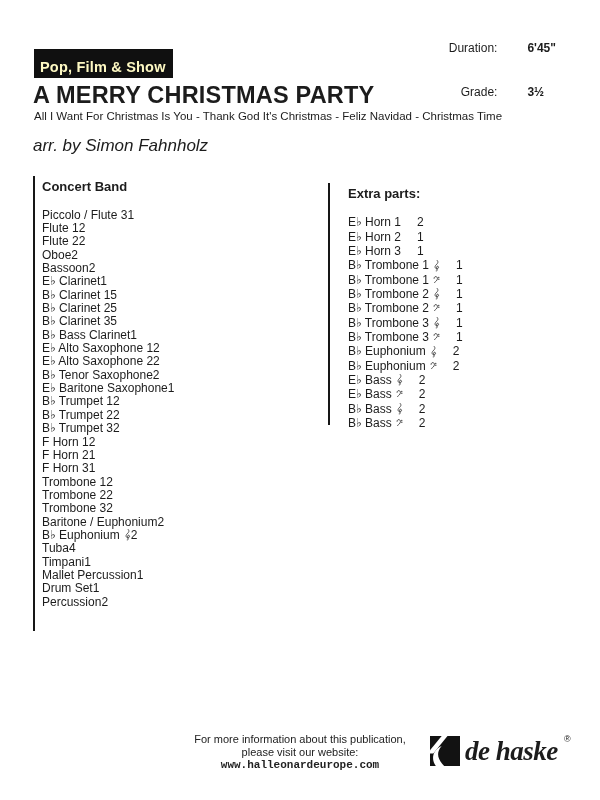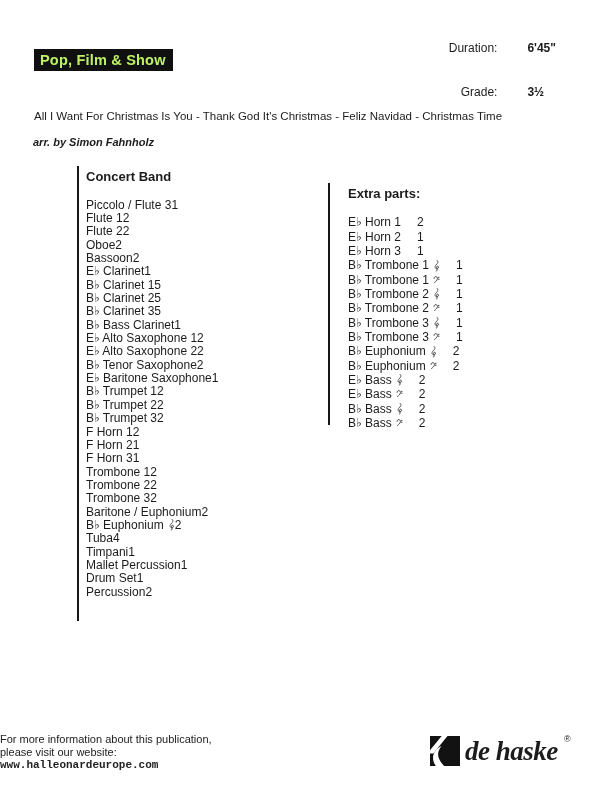"Pop, Film & Show" .badge { color: #bef264 -> #fef9c3; padding: 3px 7px 3px 6px -> 10px 7px 3px 6px }
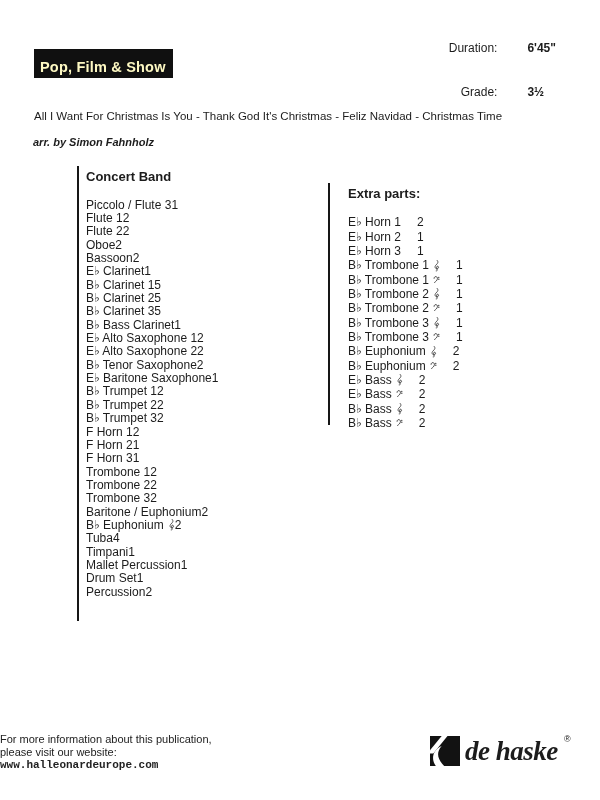"A MERRY CHRISTMAS PARTY" h1.title { html: none -> <h1>A MERRY CHRISTMAS PARTY</h1> }
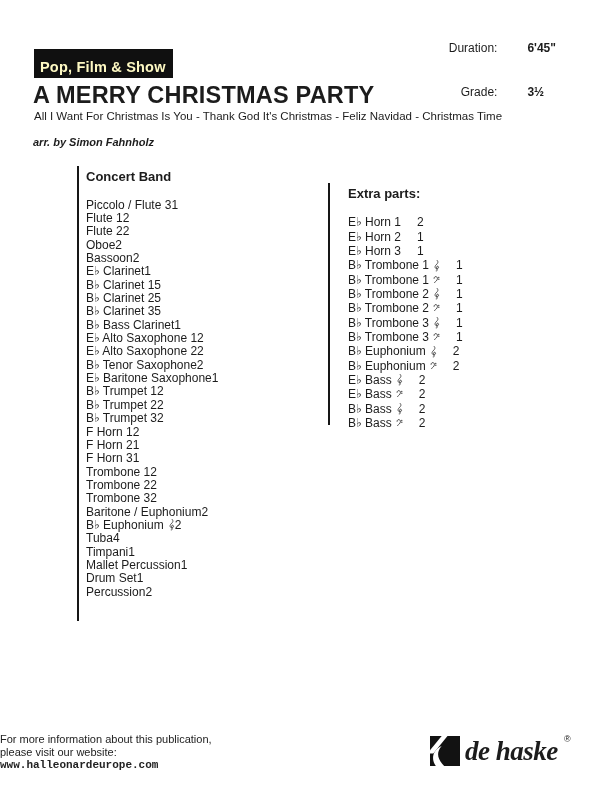"arr. by Simon Fahnholz" .arranger { font-size: 11px -> 17px; font-weight: bold -> normal }
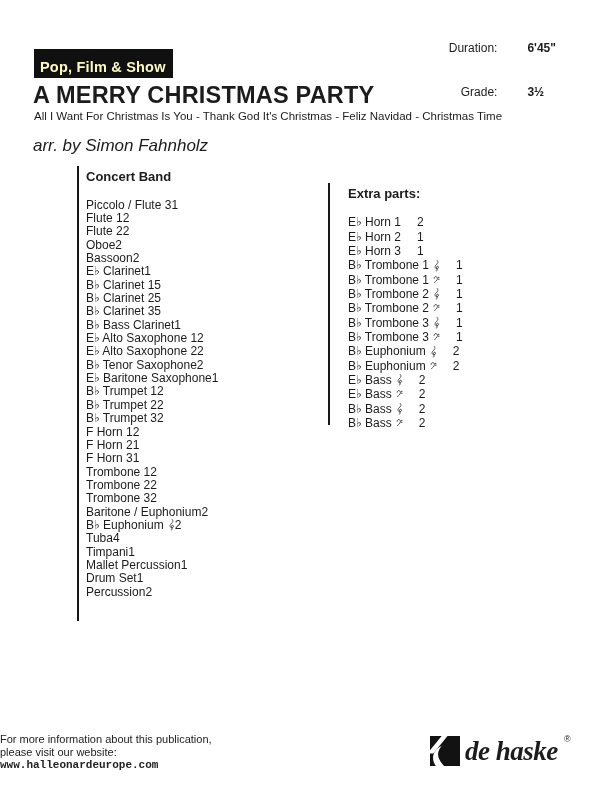"Concert Band" .col-left { margin-left: 44px -> none; top: 166px -> 176px }
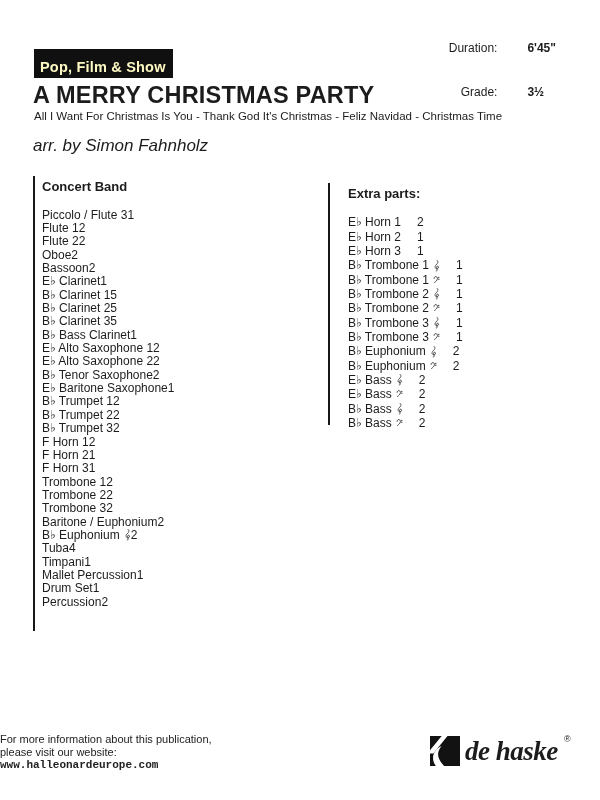"For more information about this" .footer-text { text-align: none -> center }
